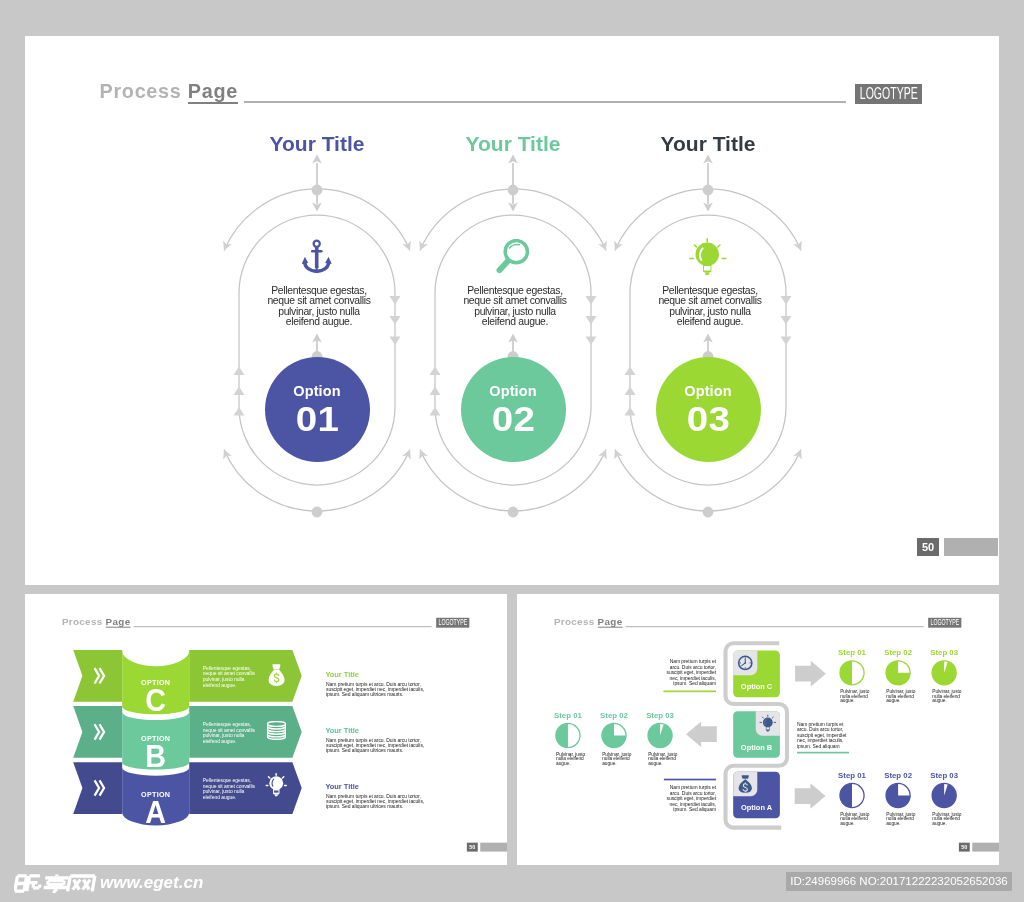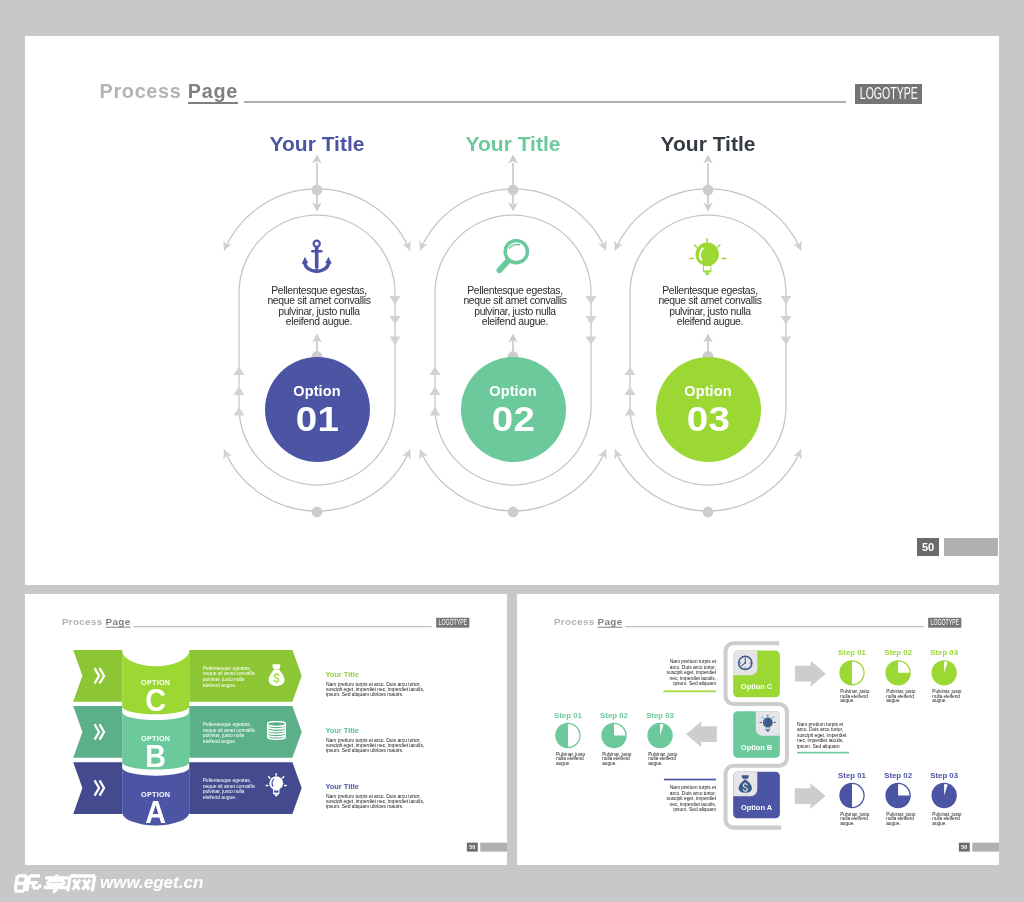"ID:24969966 NO:20171222232052652036" div.idbox { html: none -> <div>ID:24969966 NO:20171222232052652036</div> }
